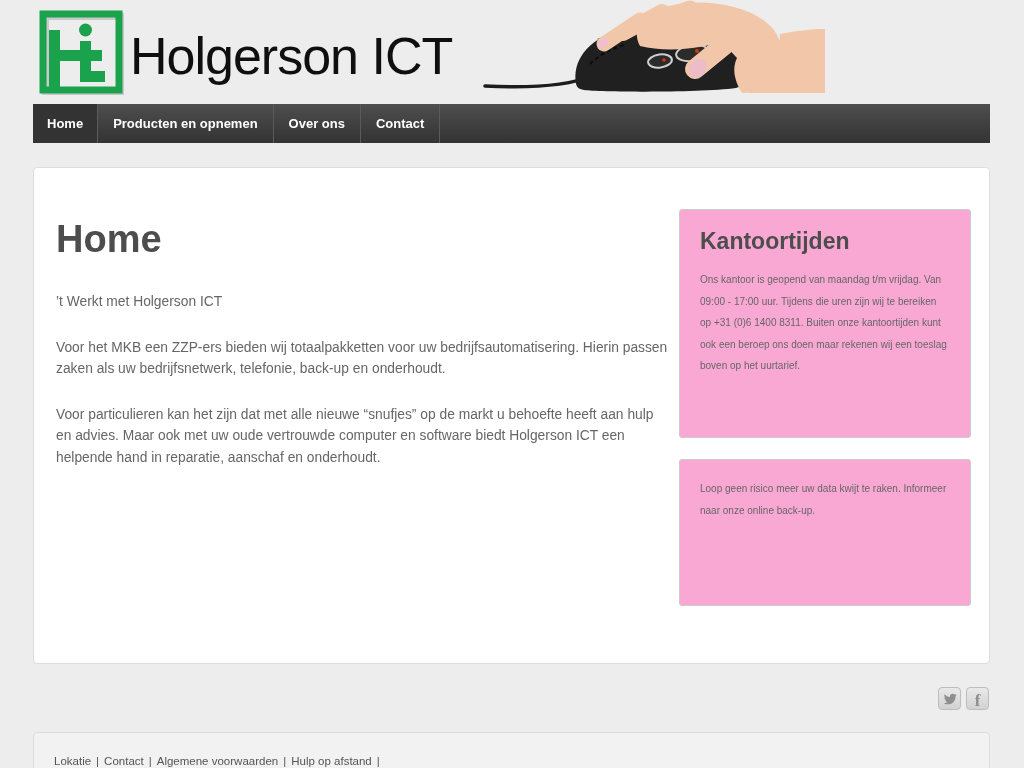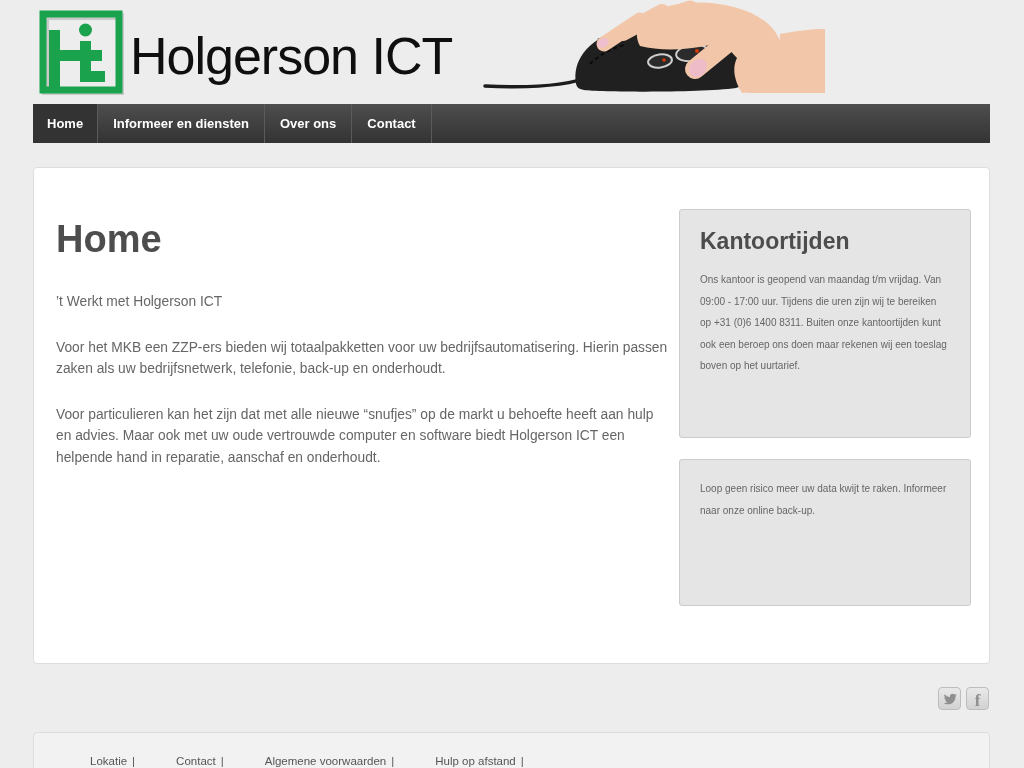"Informeer en diensten" a.nav-item { text: Informeer en diensten -> Producten en opnemen }
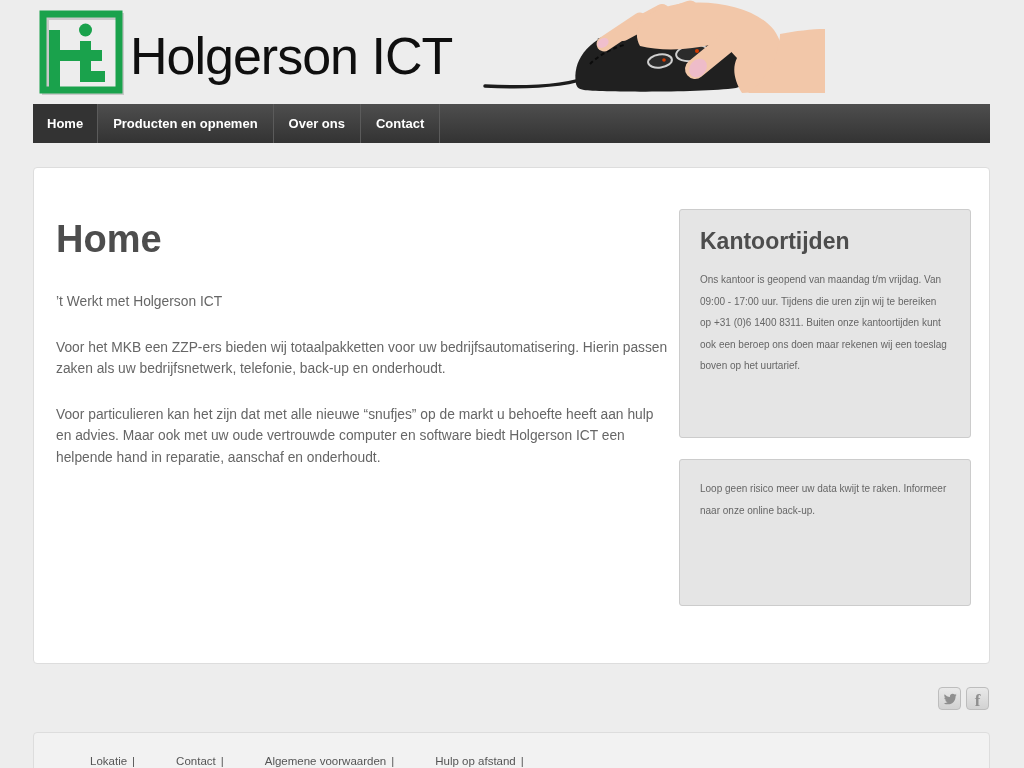"Kantoortijden" .side-box { background: #e5e5e5 -> #f9a8d4 }
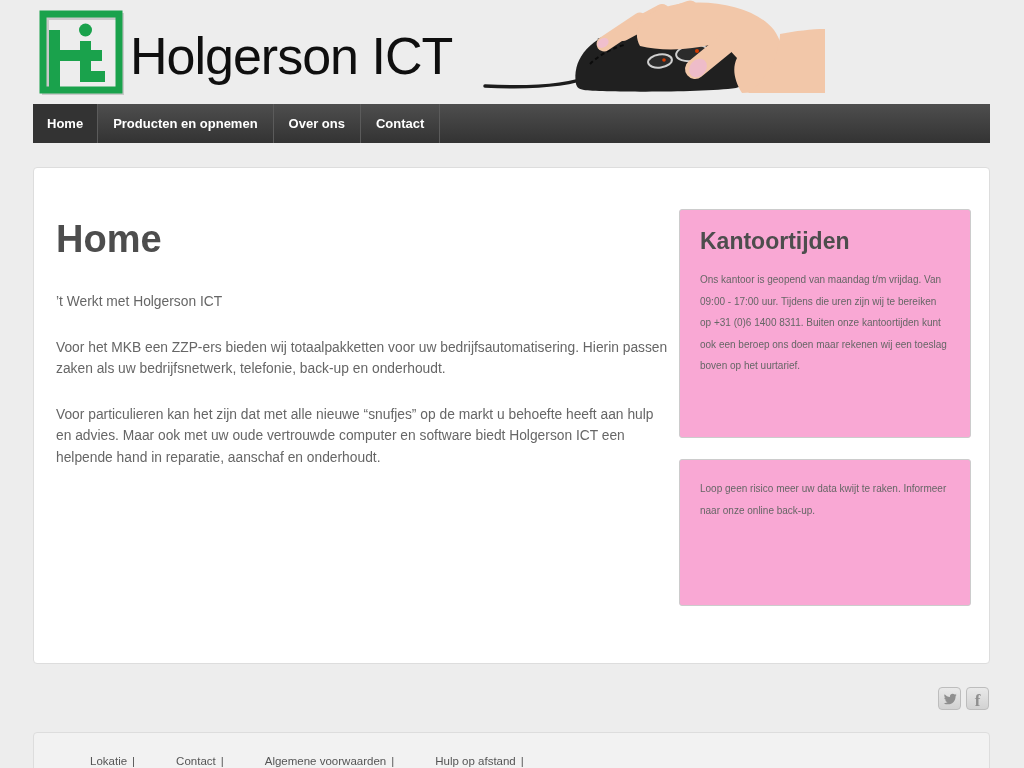"Lokatie" .footer-links a { margin-left: 36px -> none }
